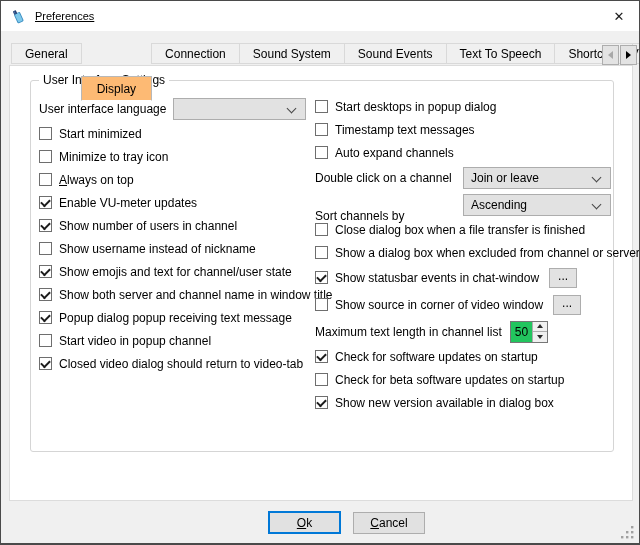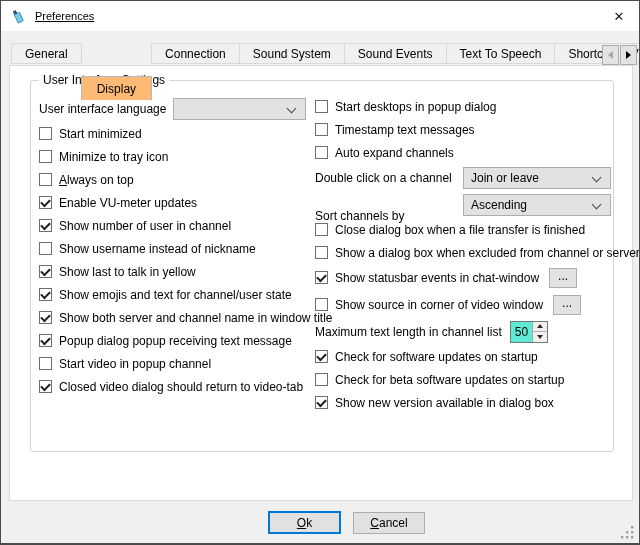"Show number of user in" span.lbl { text: user -> users }
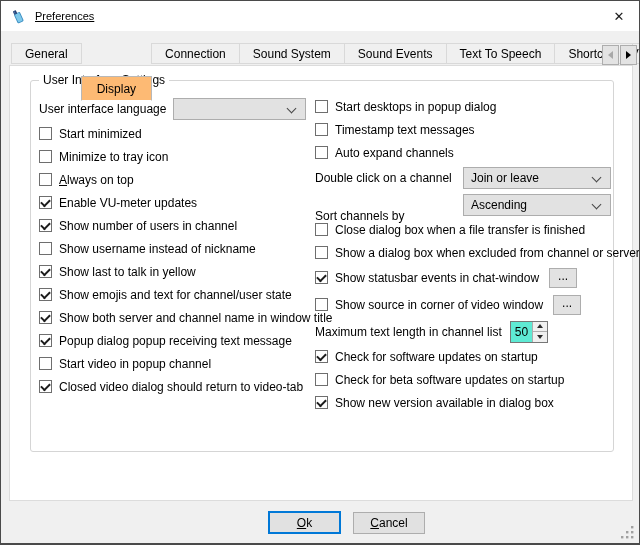"Show last to talk in" div.row { html: <div> <span></span> <span>Show last to talk in yellow</span> </div> -> none }
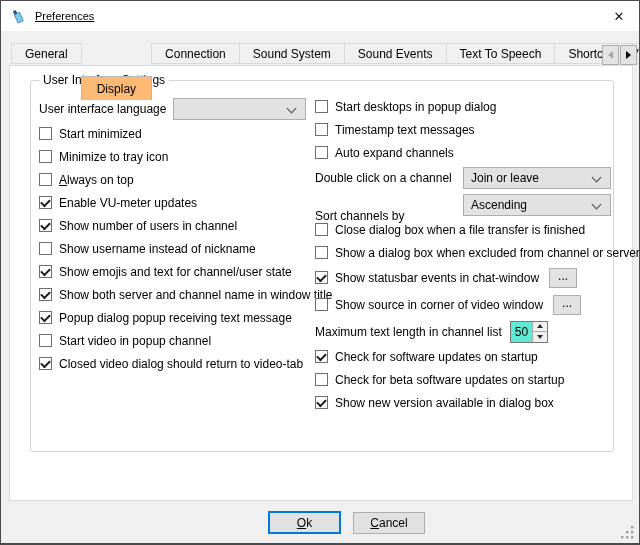"50" .spin { background: #5eead4 -> #22c55e }
